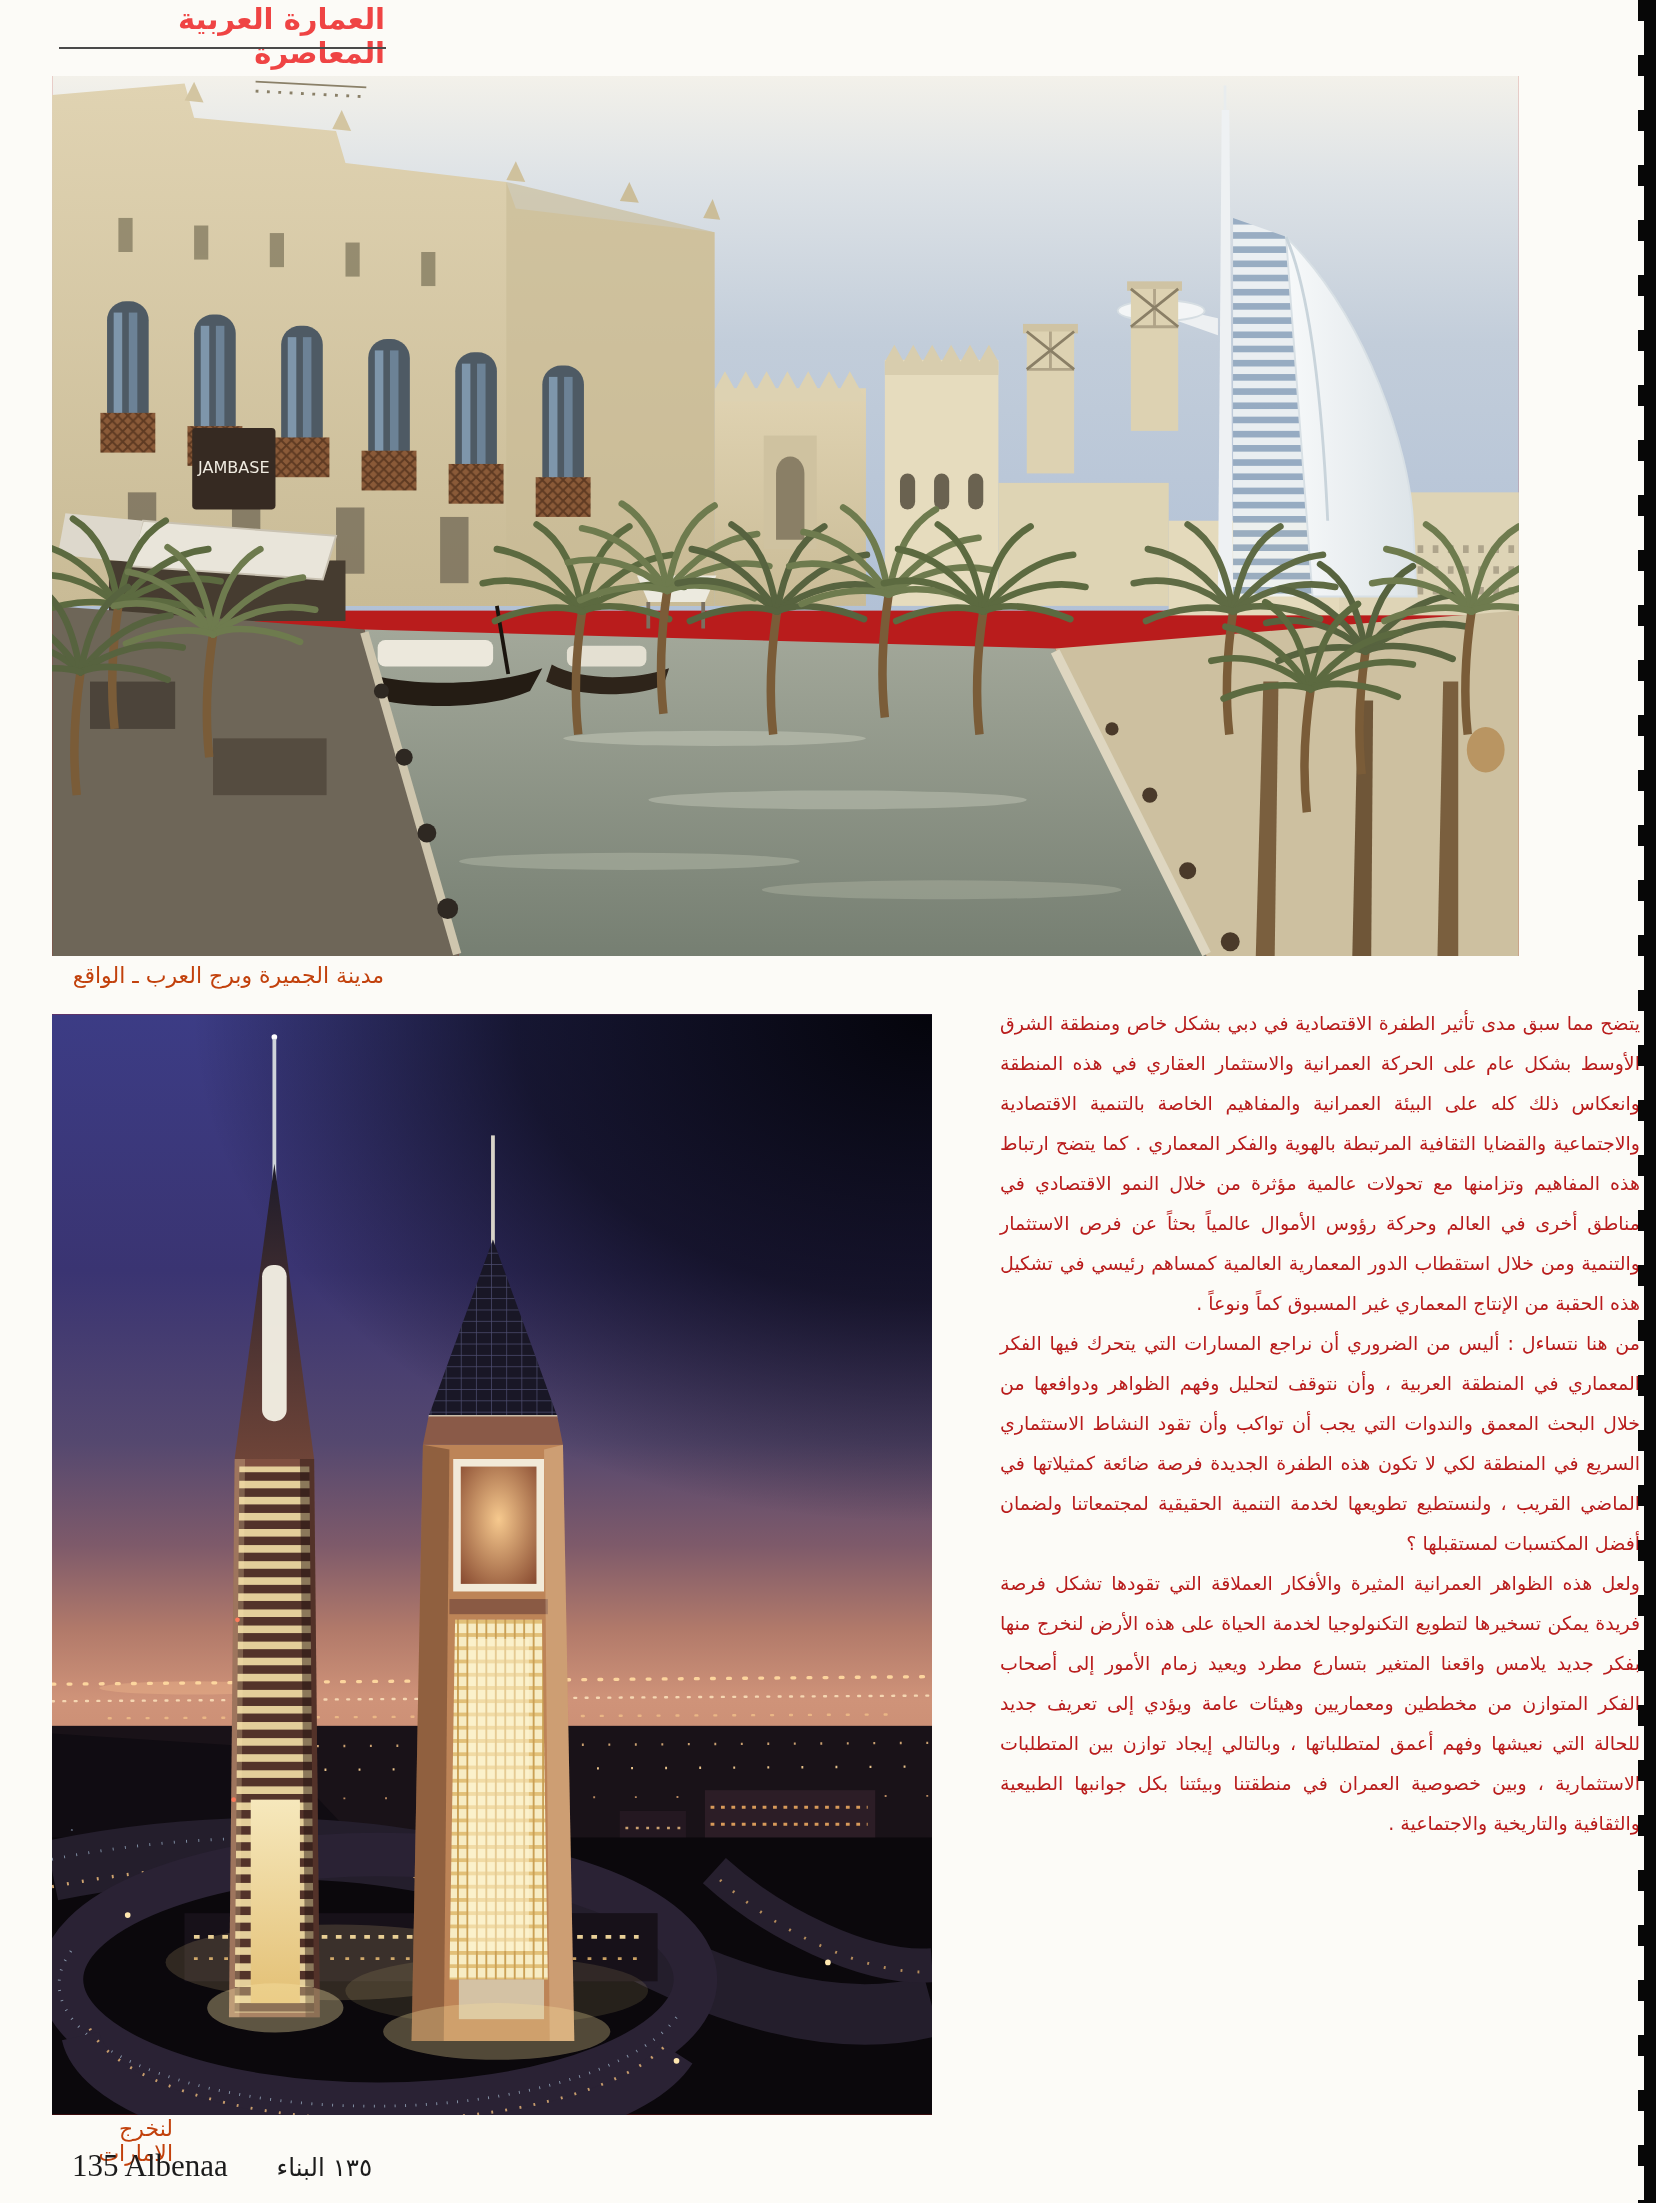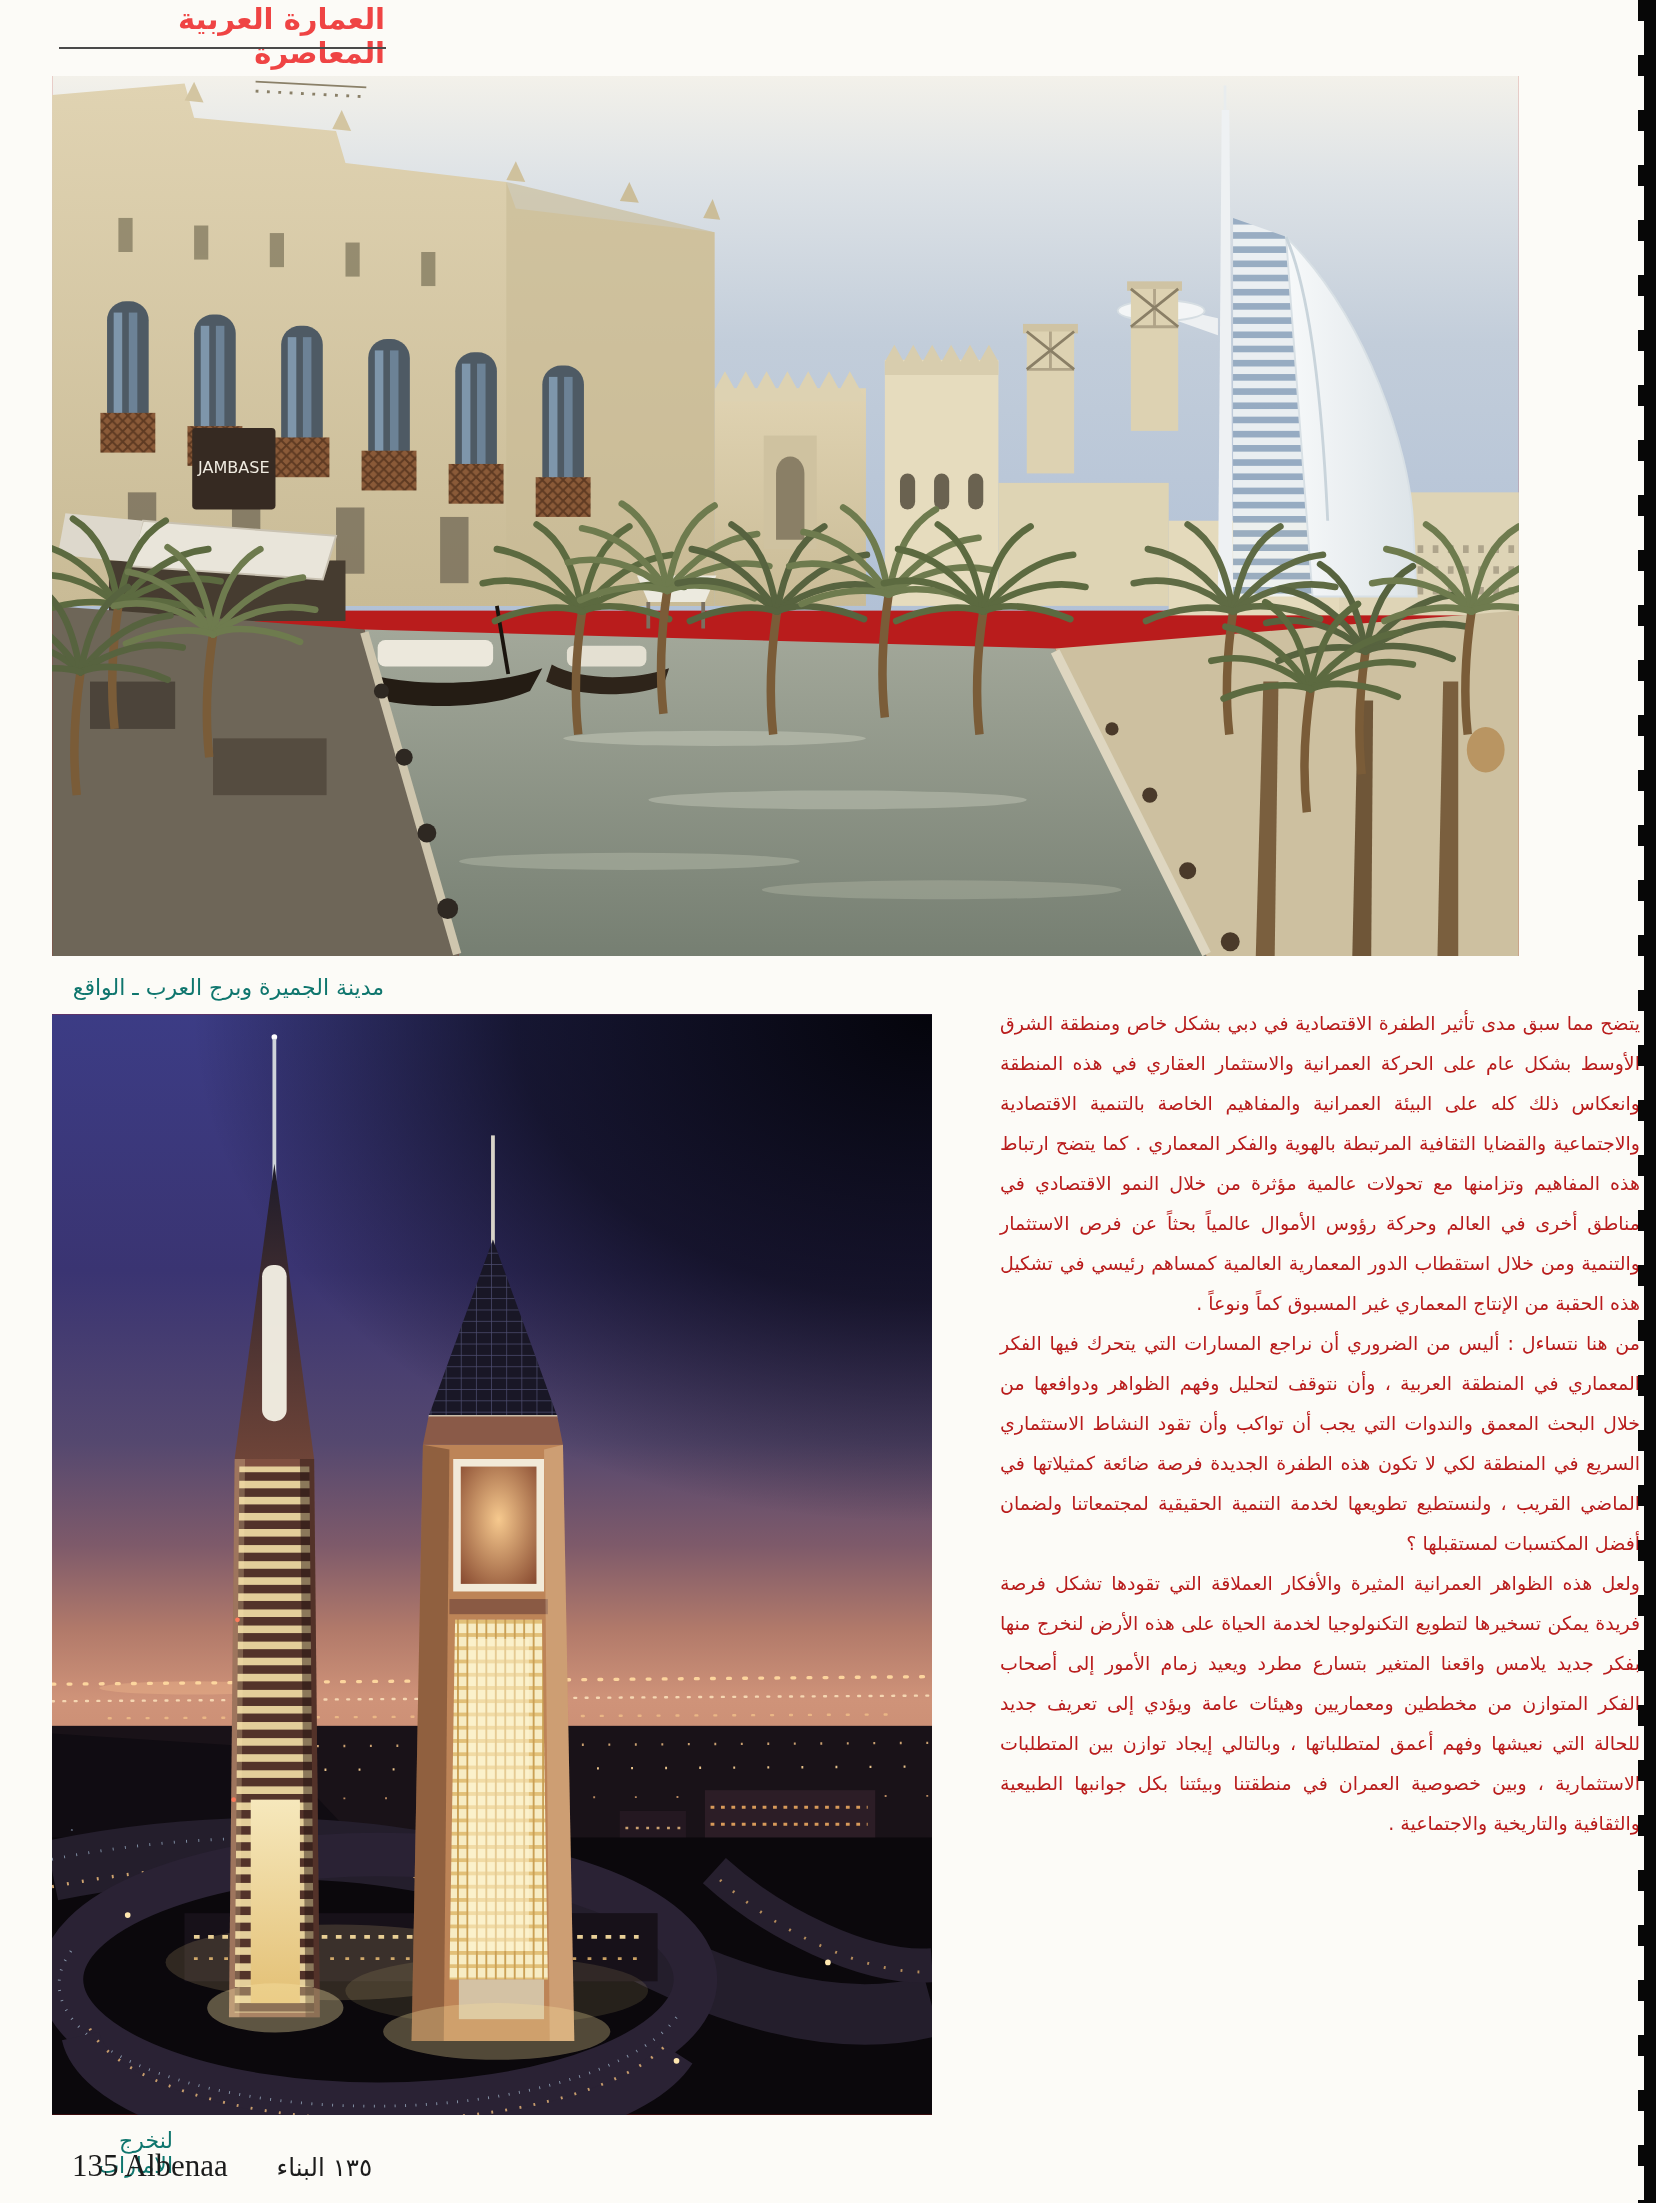"مدينة الجميرة وبرج العرب ـ" .cap { color: #0f766e -> #c2410c; margin-top: 12px -> none }
